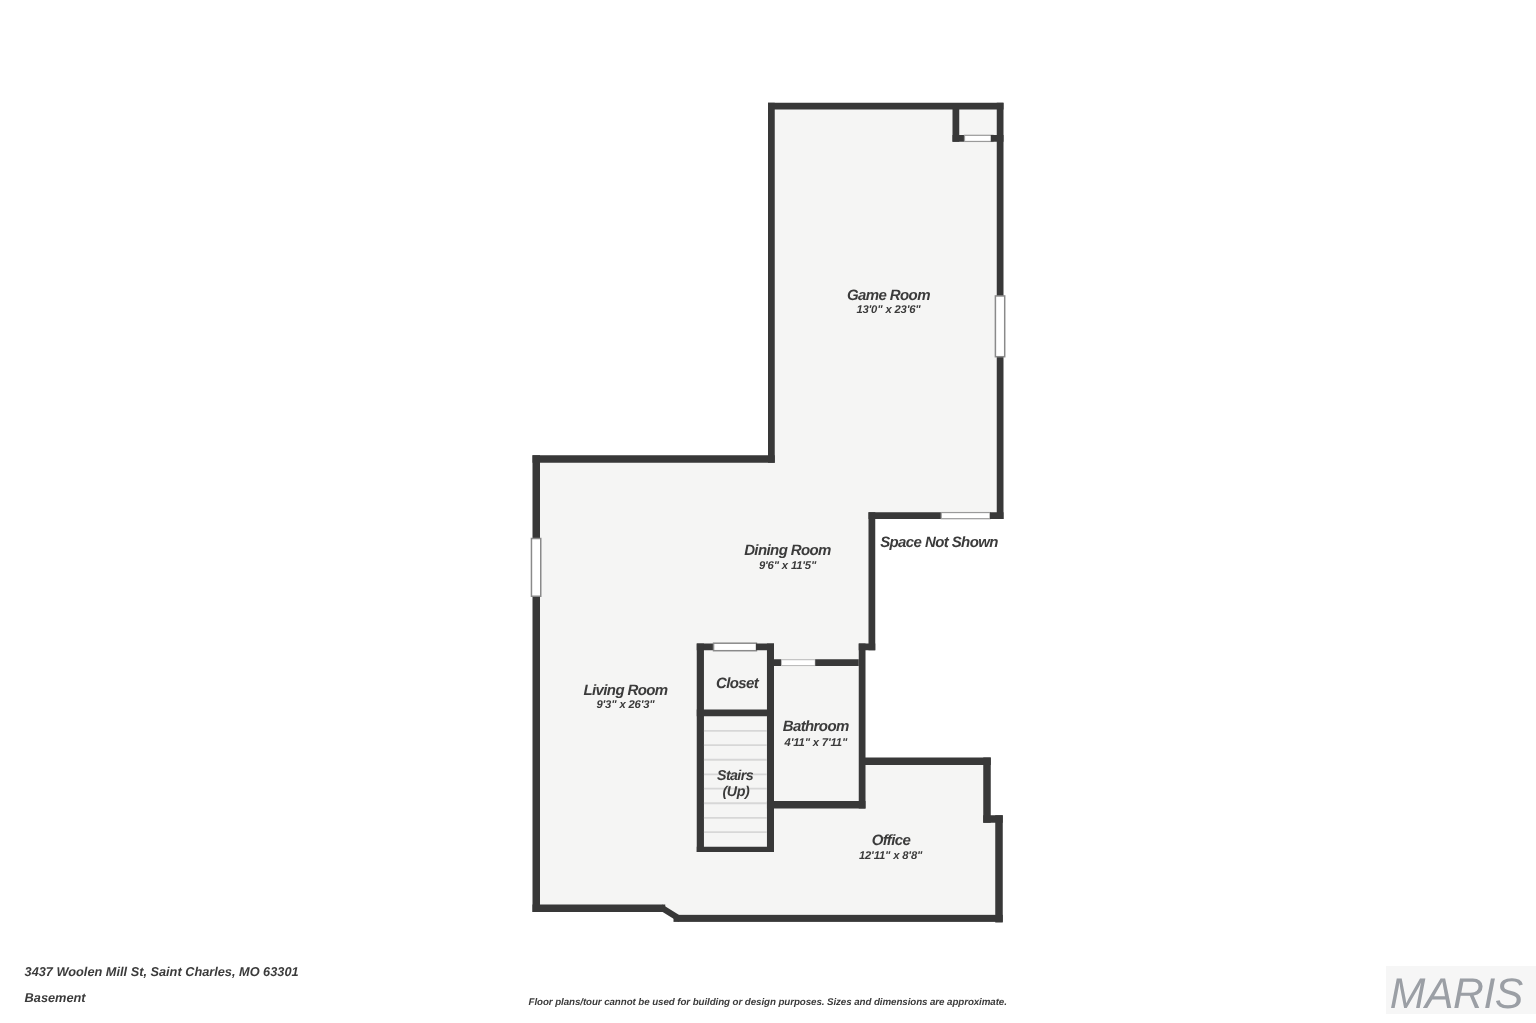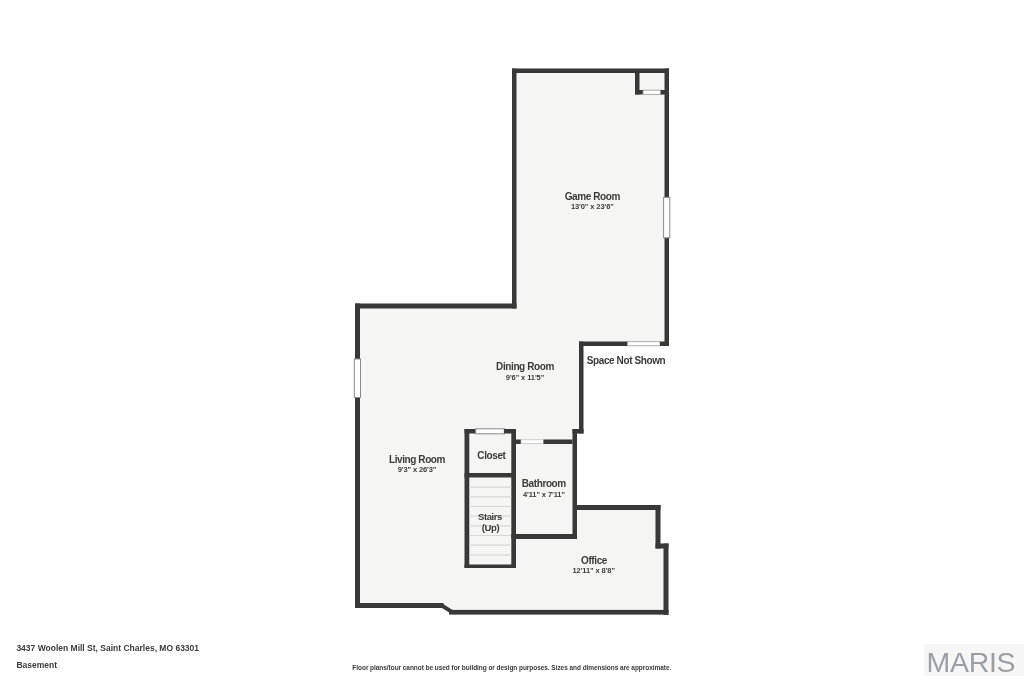"Game Room" .page { font-style: none -> italic }
